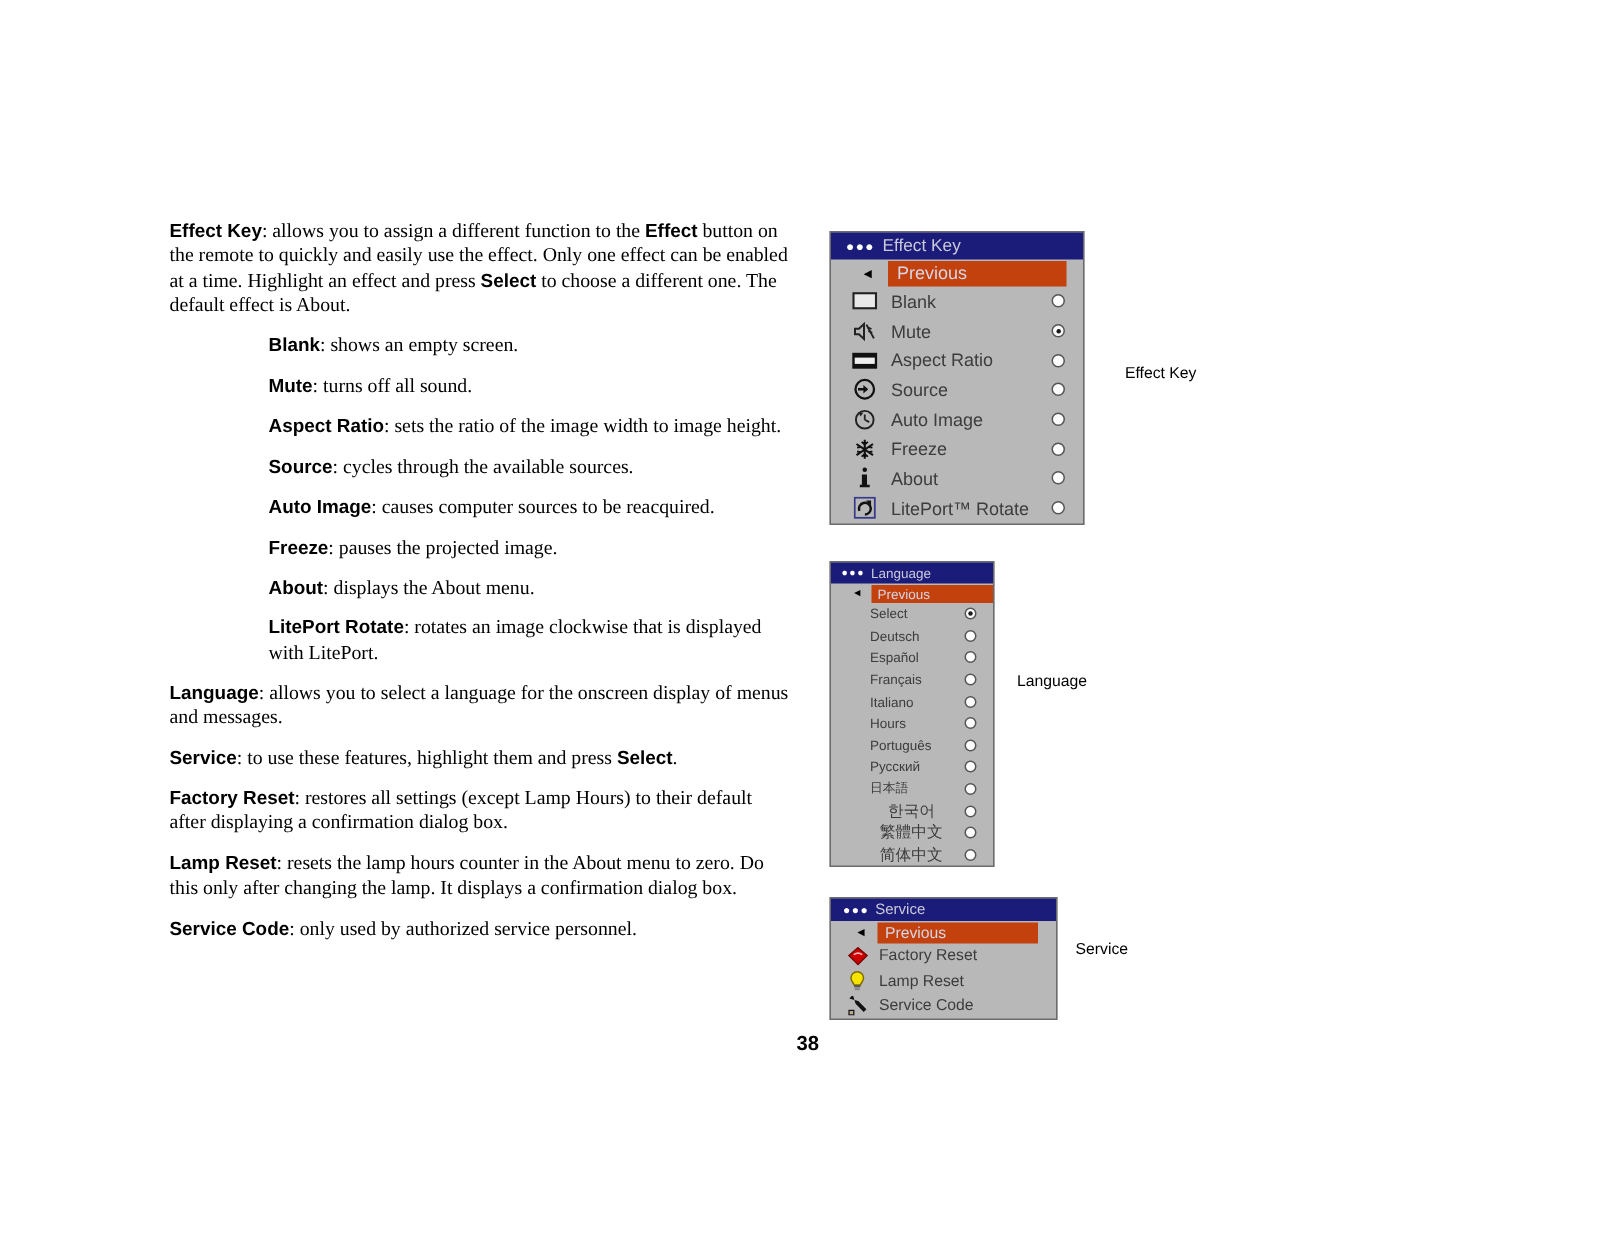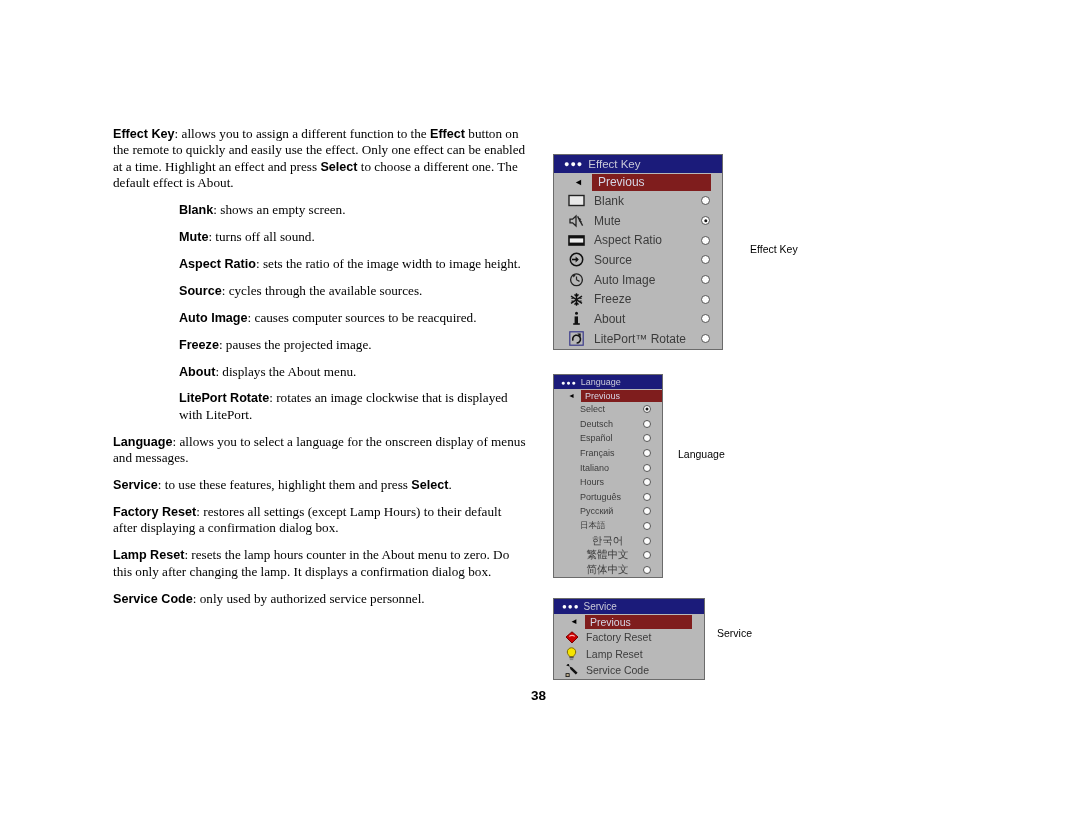"Effect Key: allows you to" .textcol { top: 126px -> 146px }
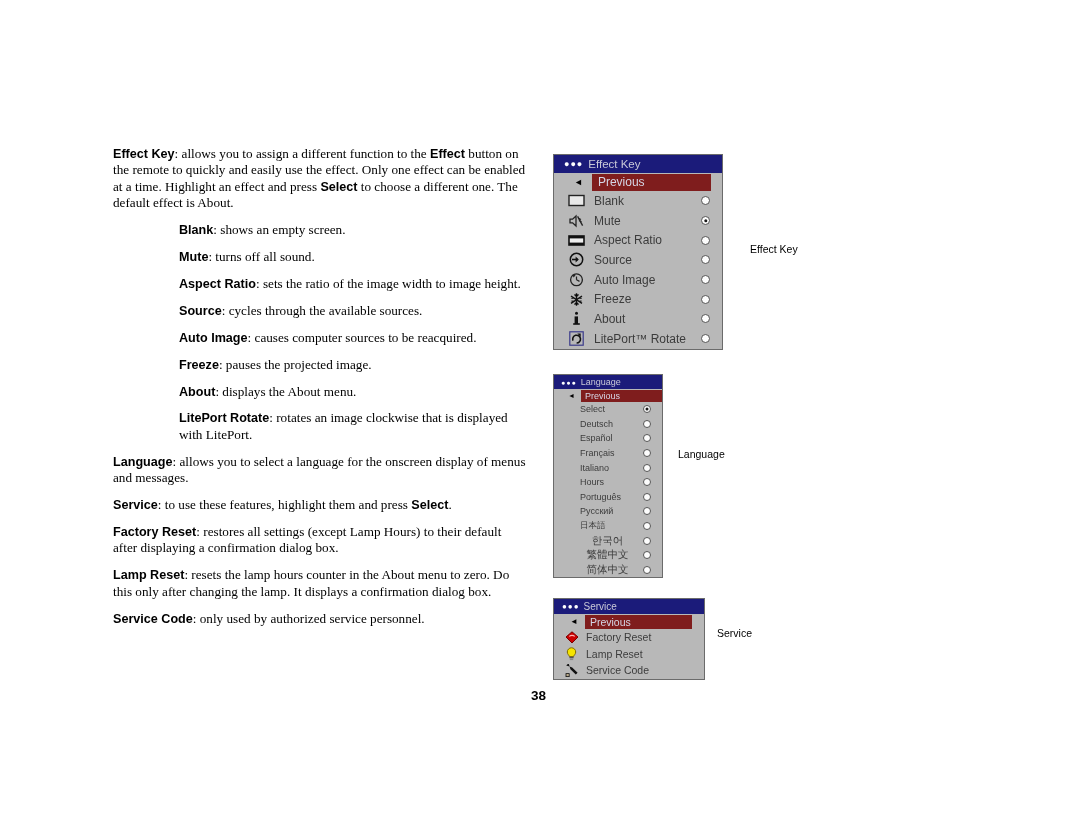"Previous" .prev-hl { background: #7f1d1d -> #c2410c }
